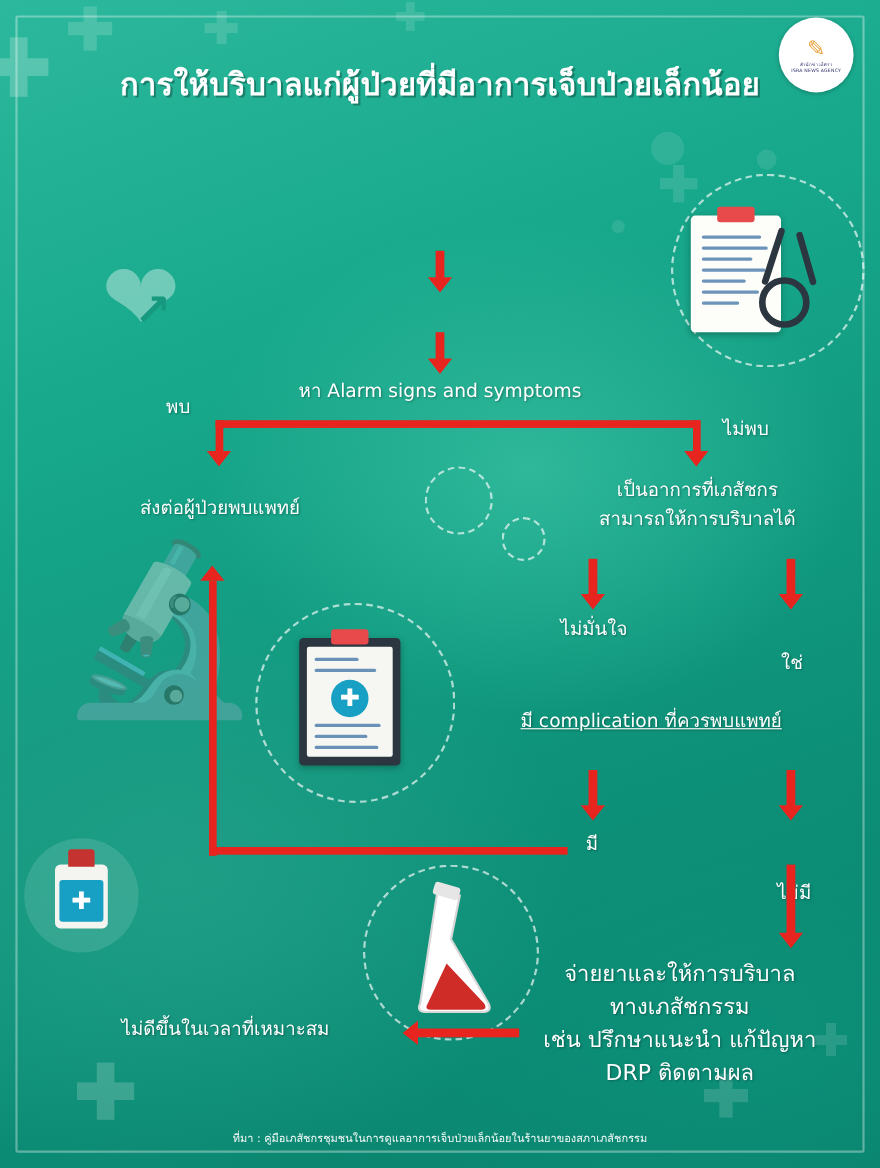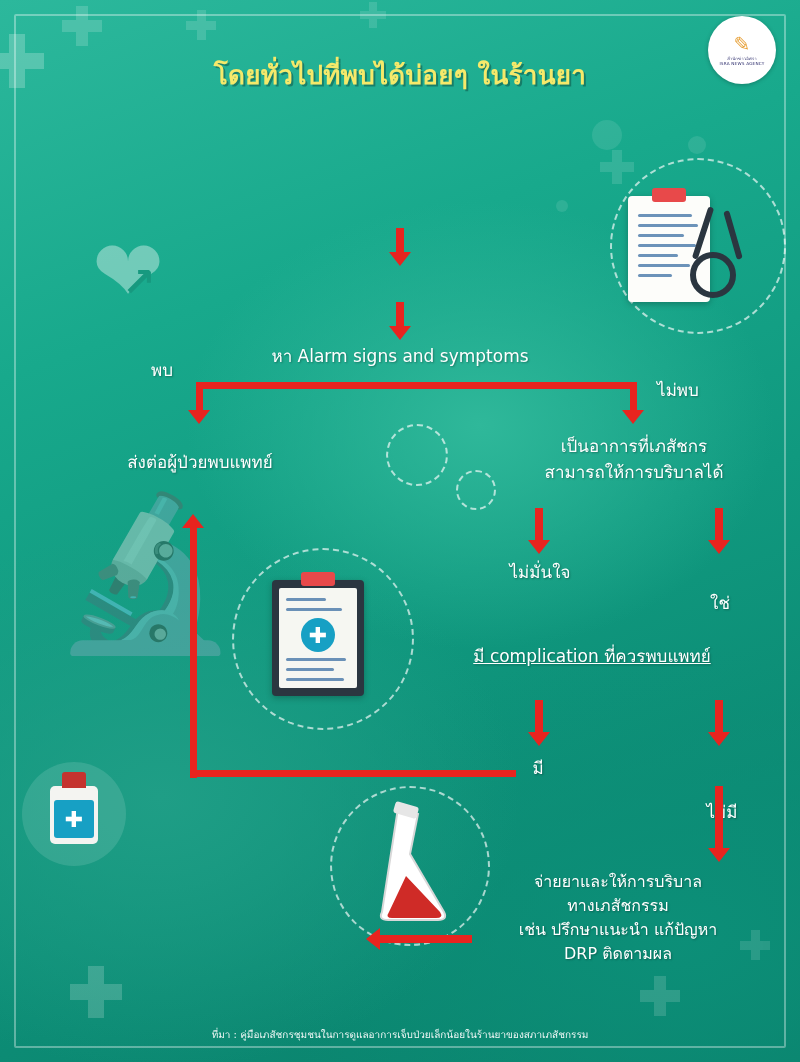"การให้บริบาลแก่ผู้ป่วยที่มีอาการเจ็บป่วย" div.title1 { html: none -> <div>การให้บริบาลแก่ผู้ป่วยที่มีอาการเจ็บป่วยเล็กน้อย</div> }
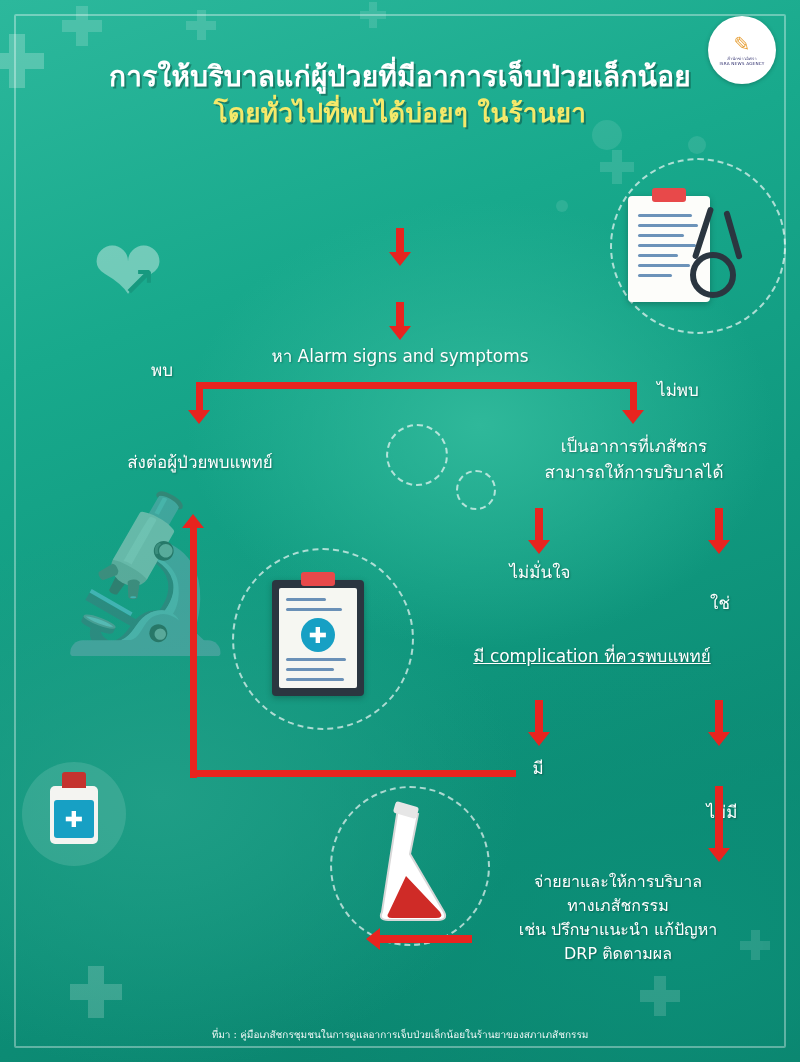"โดยทั่วไปที่พบได้บ่อยๆ ในร้านยา" div.title2 { html: <div>โดยทั่วไปที่พบได้บ่อยๆ ในร้านยา</div> -> none }
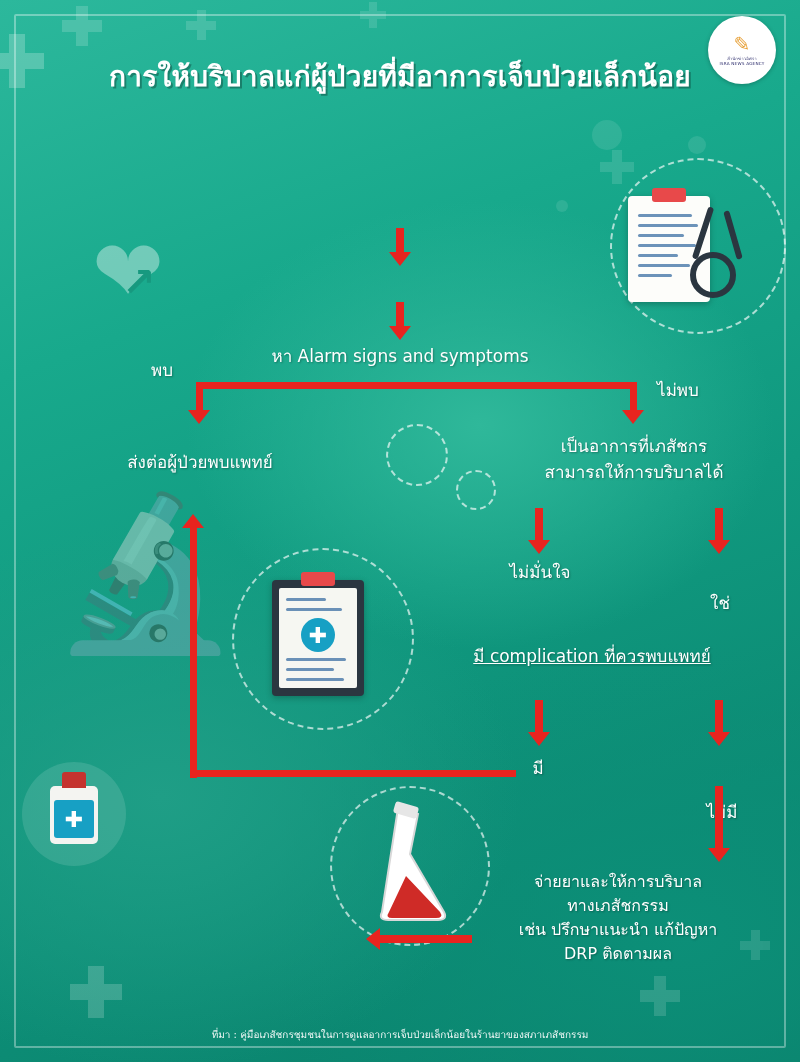"จ่ายยาและให้การบริบาล" .node.small { font-size: 16px -> 20px }
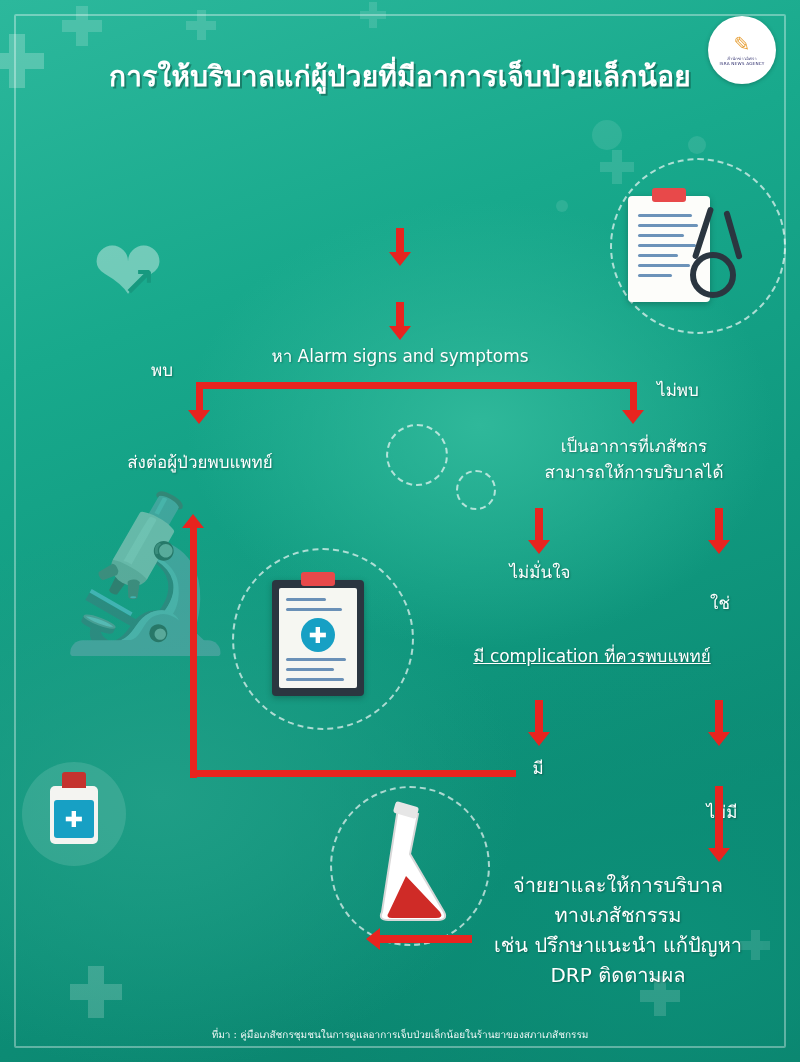"ไม่ดีขึ้นในเวลาที่เหมาะสม" div.node { html: none -> <div>ไม่ดีขึ้นในเวลาที่เหมาะสม</div> }
